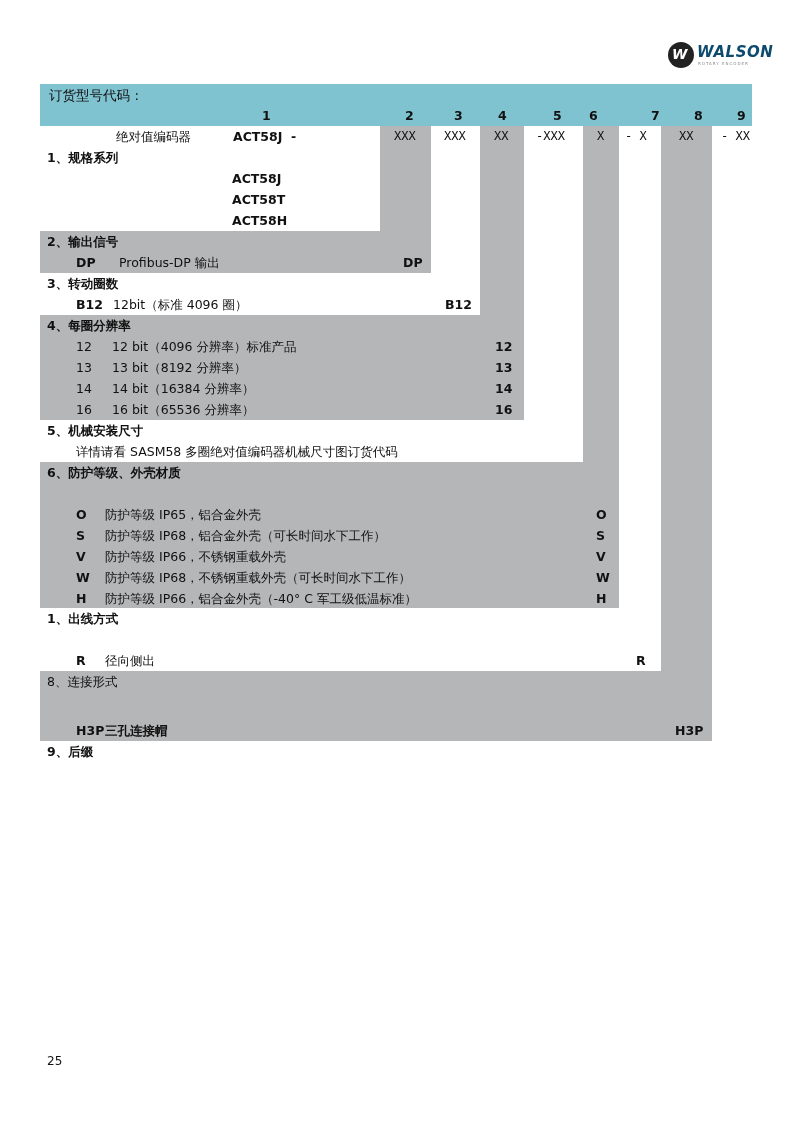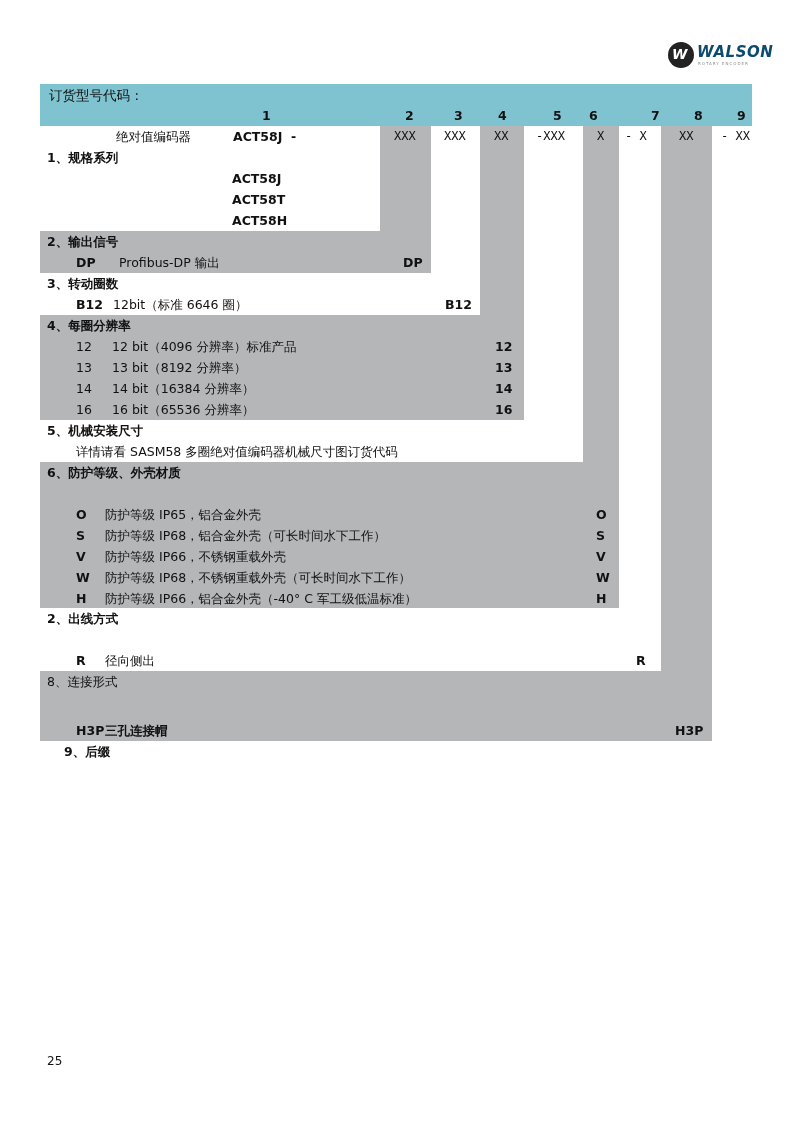"12bit（标准 6646 圈）" div.abs { text: 6646 -> 4096 }
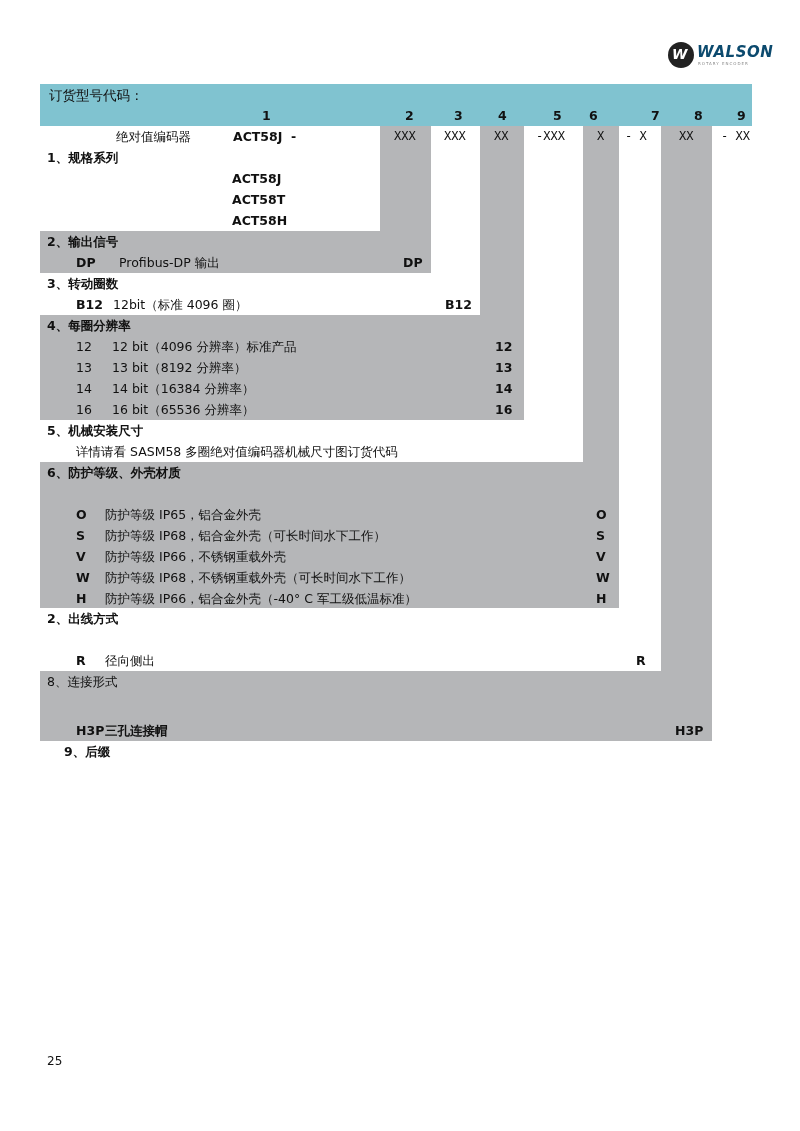"2、出线方式" div.abs { text: 2 -> 1 }
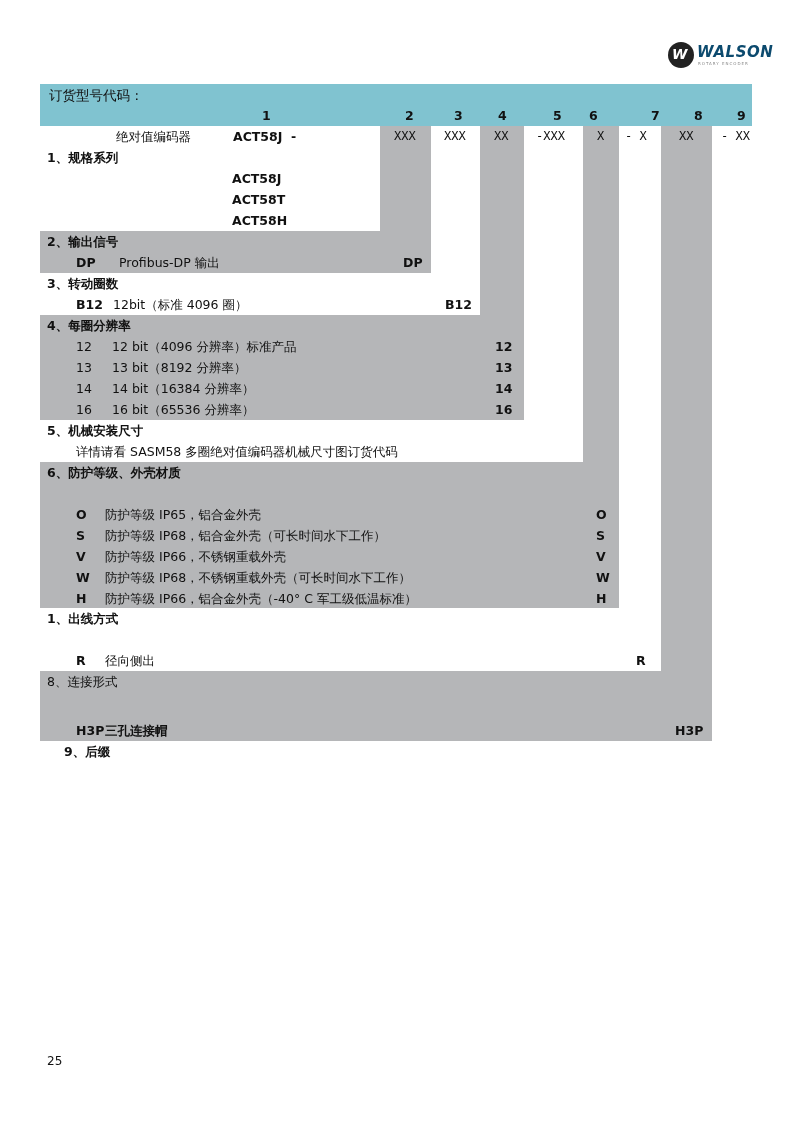"9、后缀" div.abs { left: 64px -> 47px }
